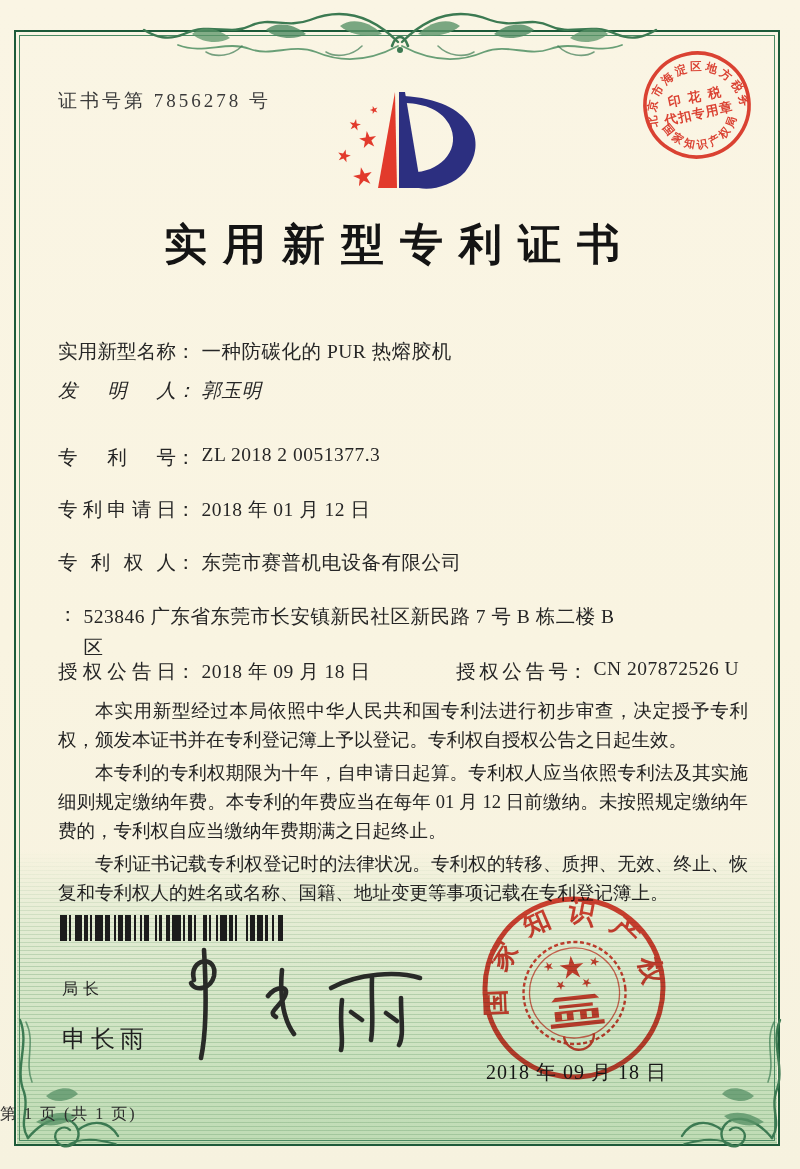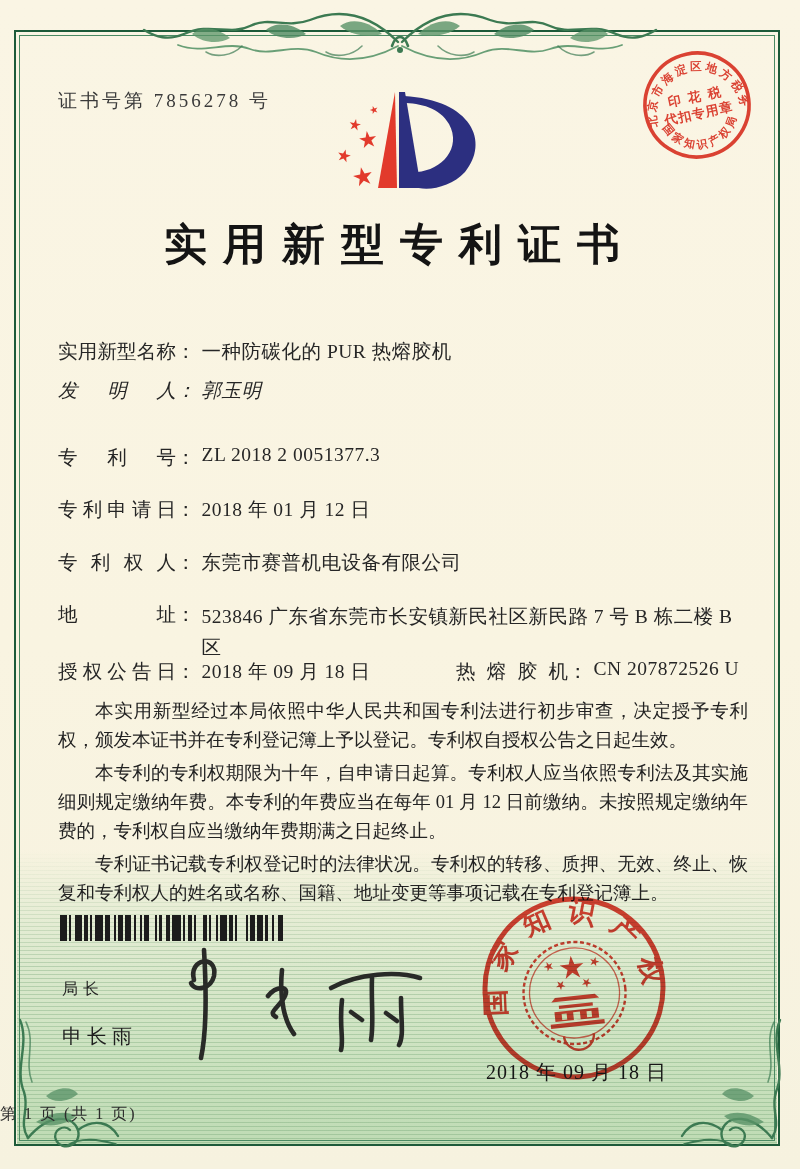"地址" span.flabel { html: <span>地址</span> -> none }
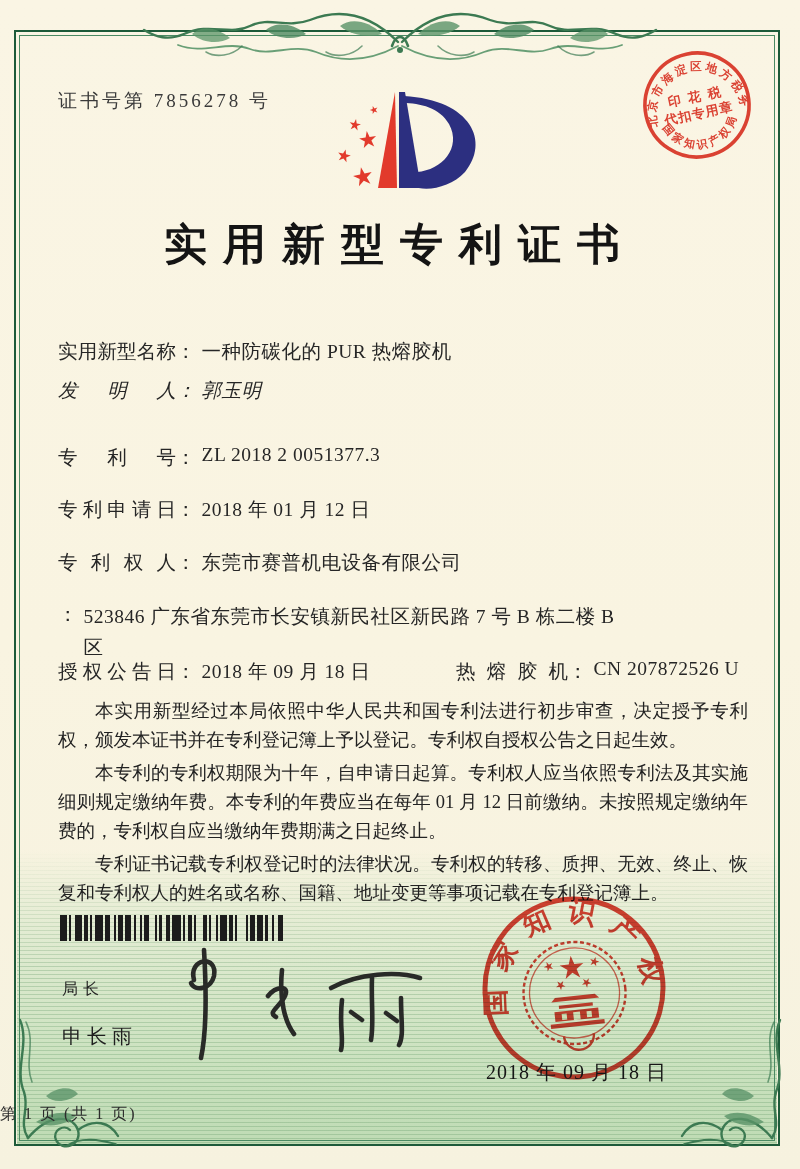"热熔胶机" span.flabel { text: 热熔胶机 -> 授权公告号 }
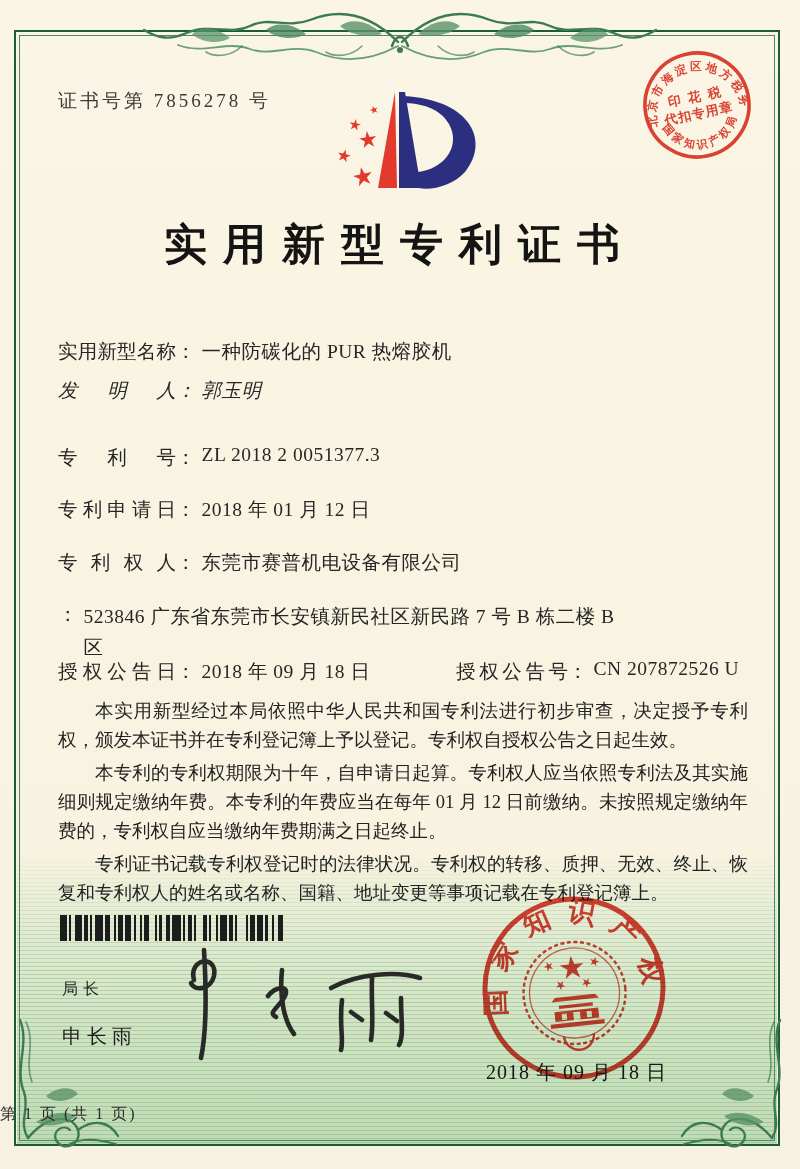"申长雨" .signer-name { font-size: 20px -> 24px }
